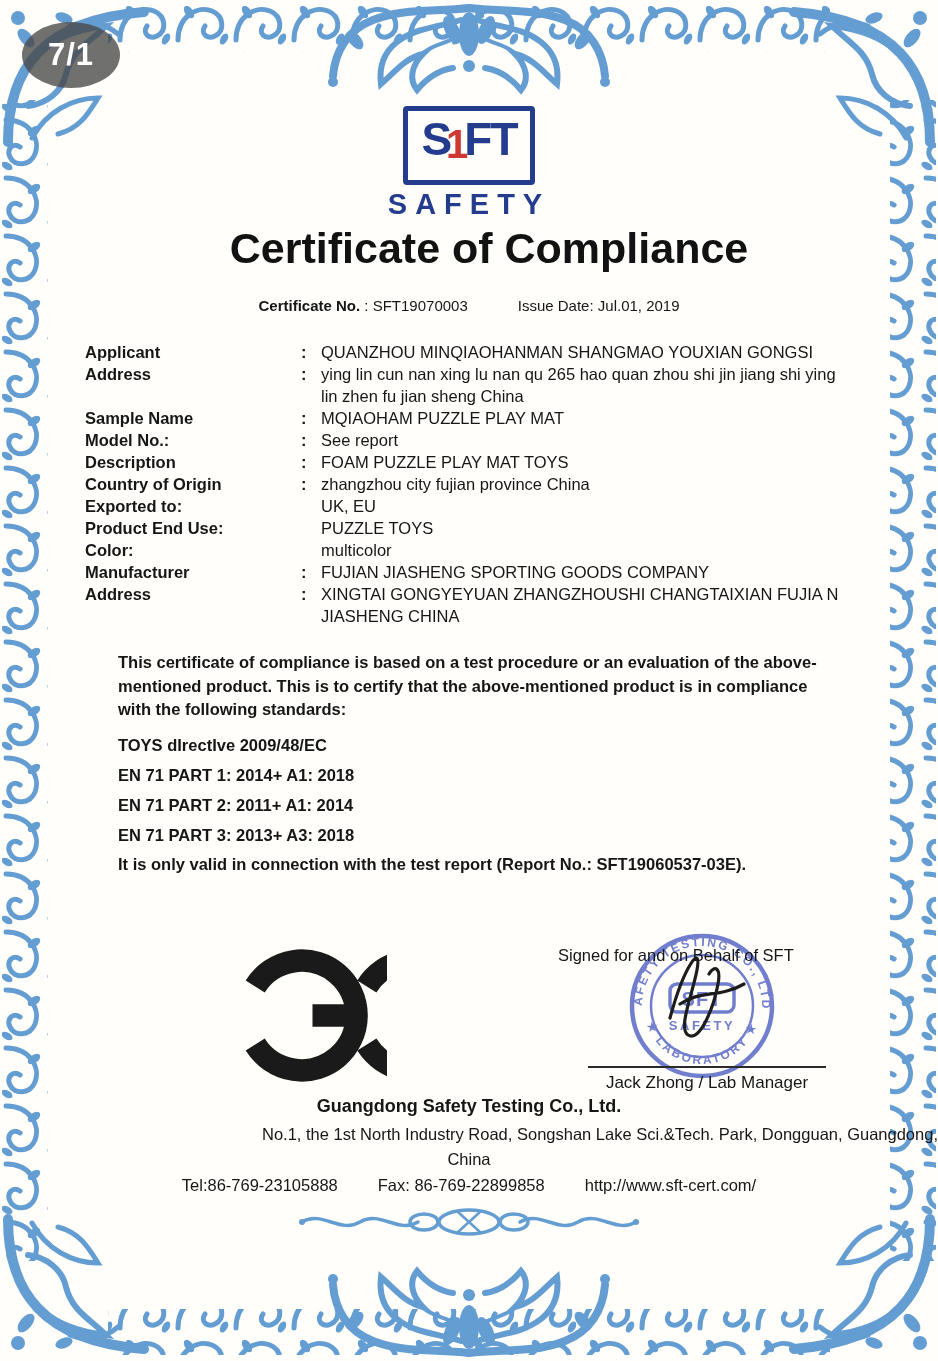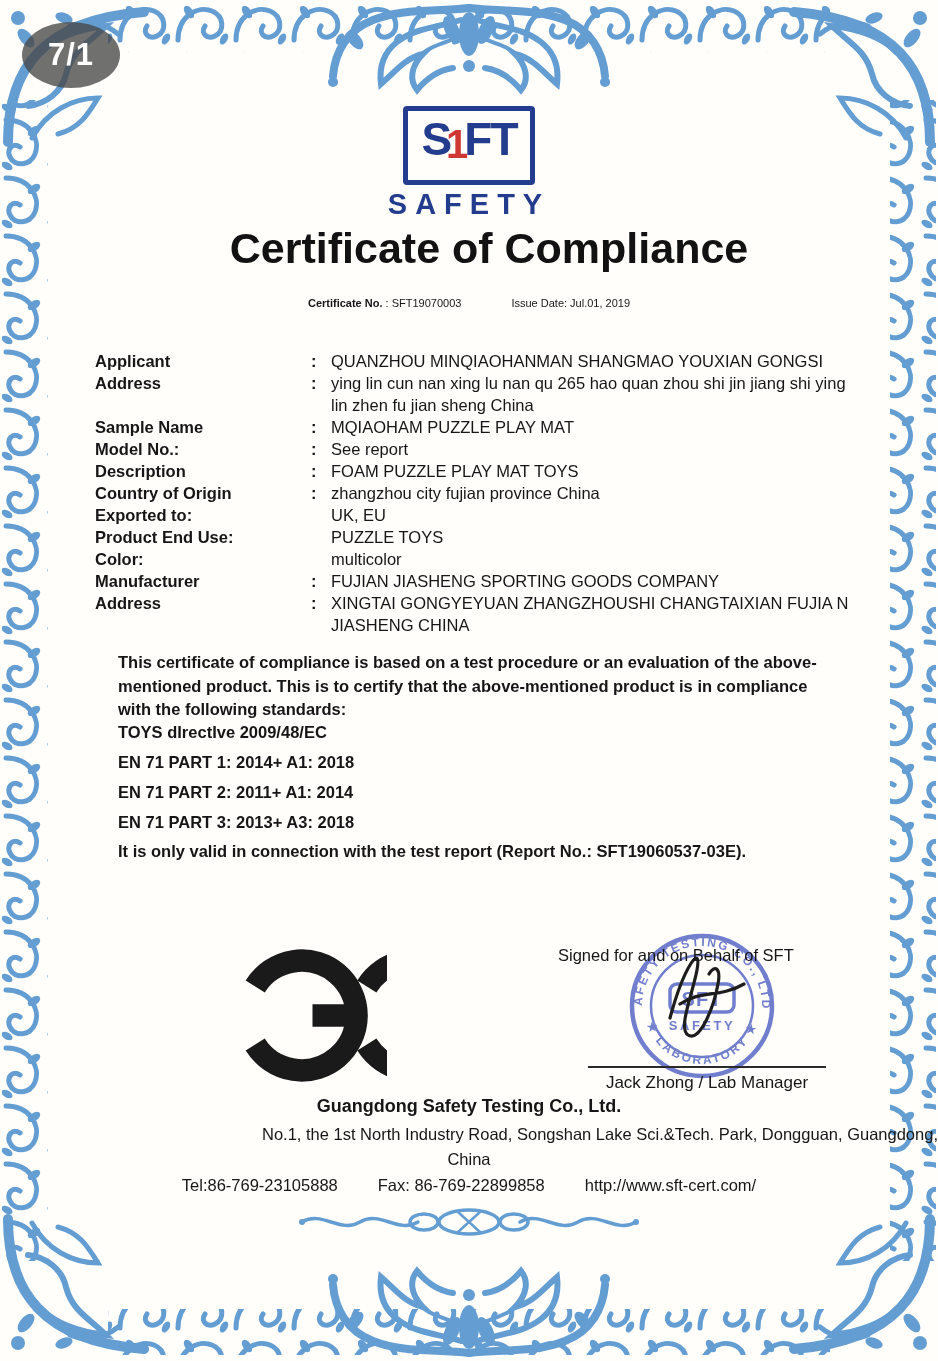"Certificate No. : SFT19070003" .certline { font-size: 11px -> 15px }
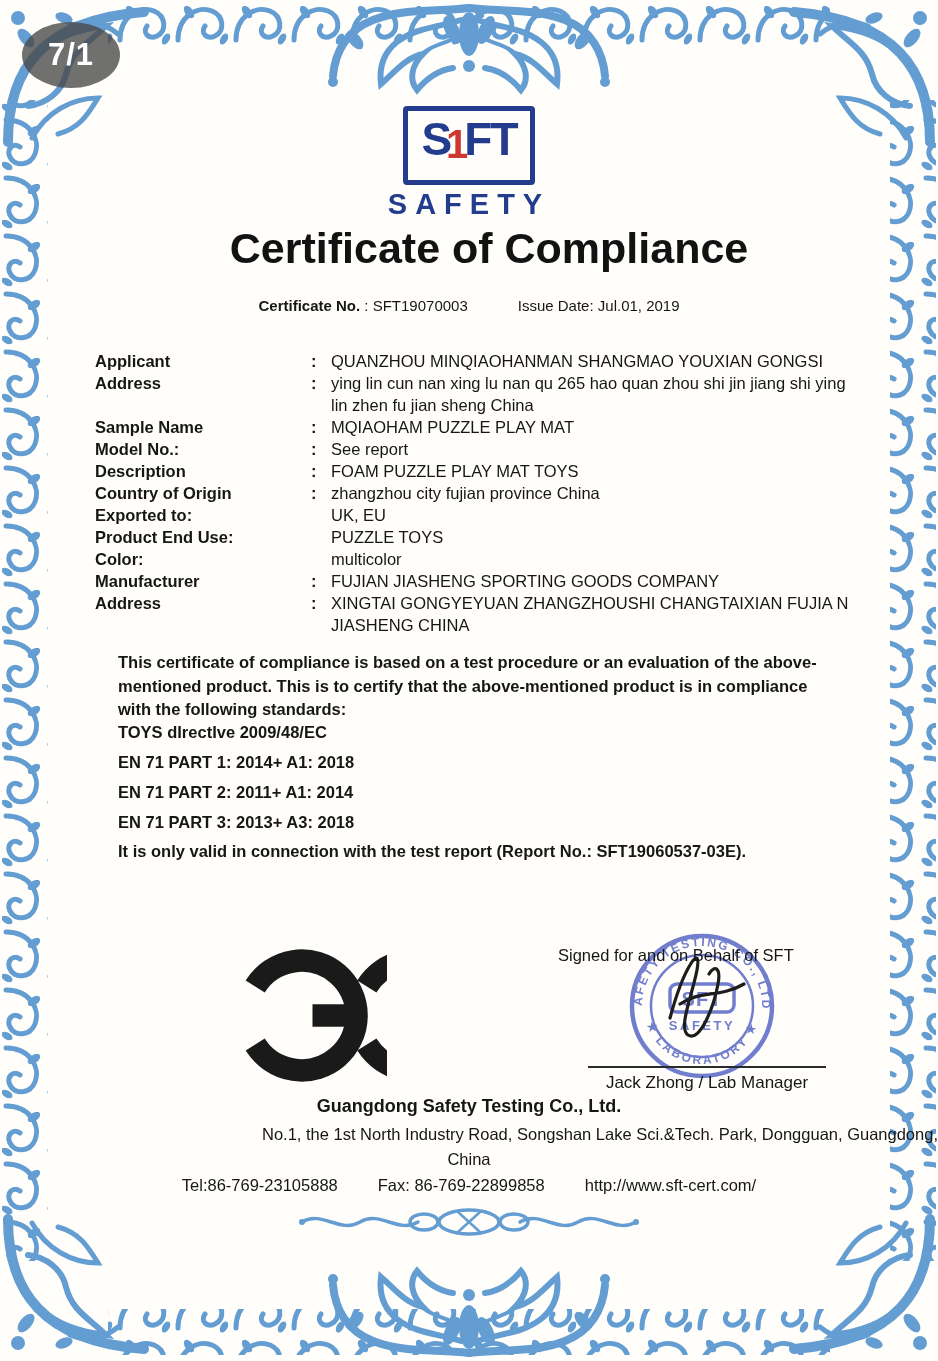"Applicant" .fields { left: 95px -> 85px; margin-top: 9px -> none }
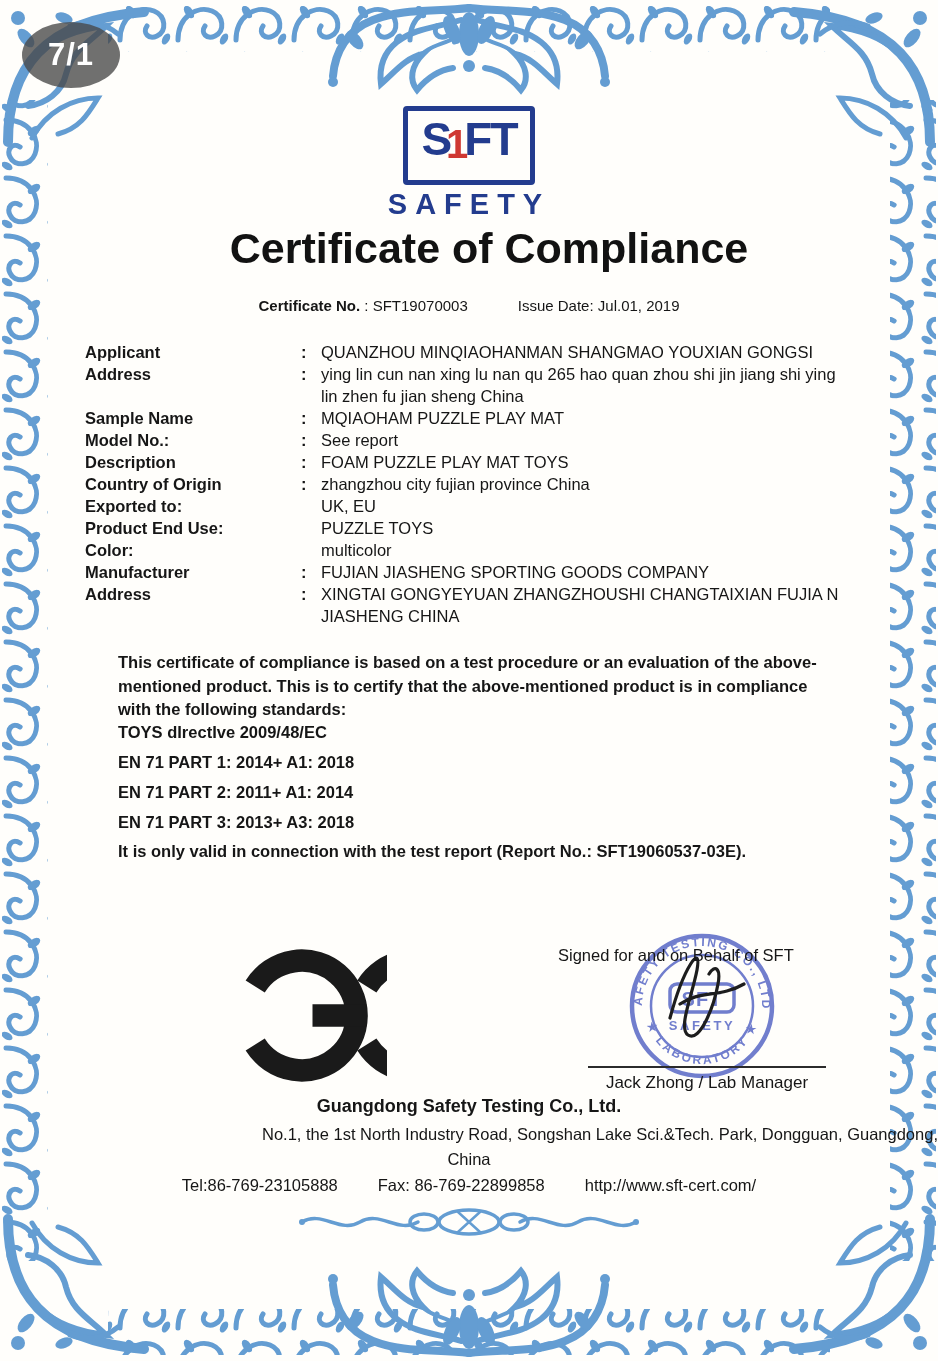"TOYS dIrectIve 2009/48/EC" .statement .directive { margin-top: 1px -> 14px }
